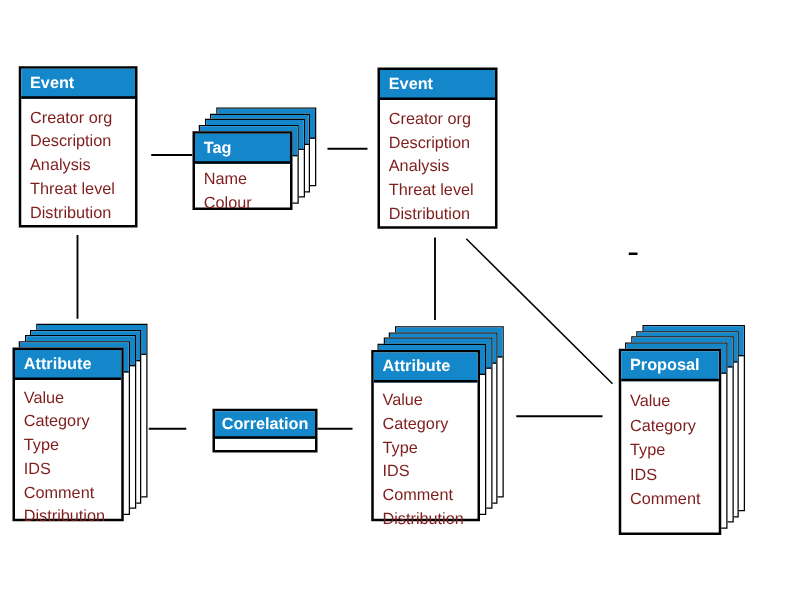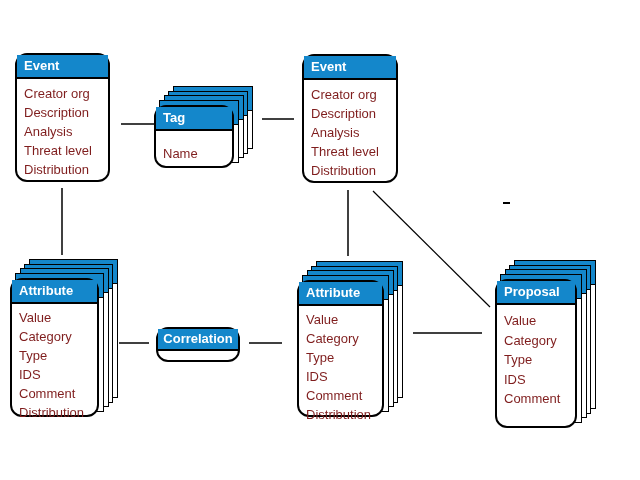"Event" .front { border-radius: 12px -> none }
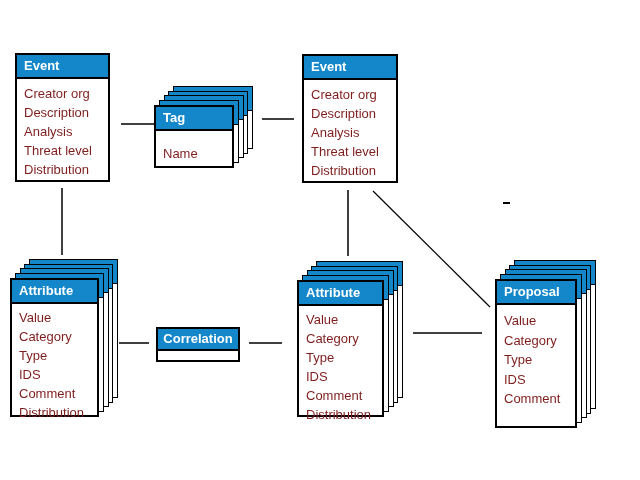"Name" .rows.tag { padding-top: 14px -> 3px }
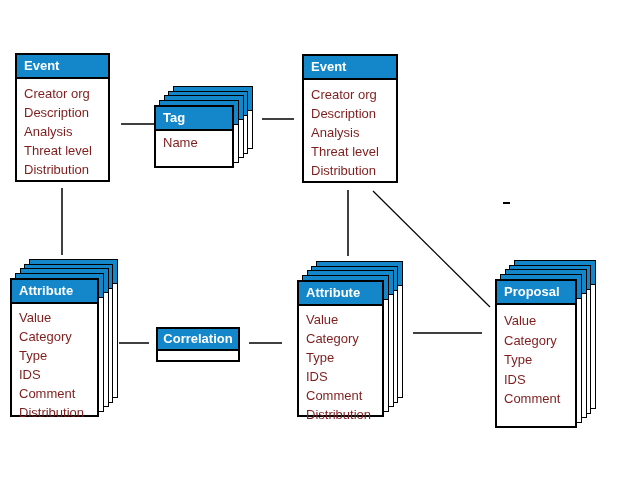"Colour" div.row { html: none -> <div>Colour</div> }
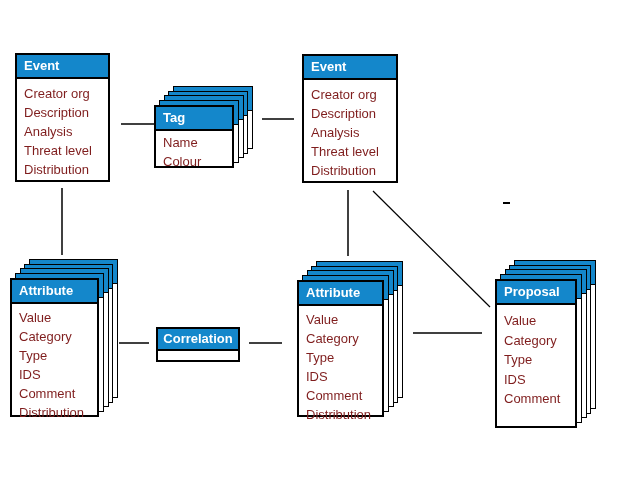"Correlation" div.stack { left: 156px -> 170px }
